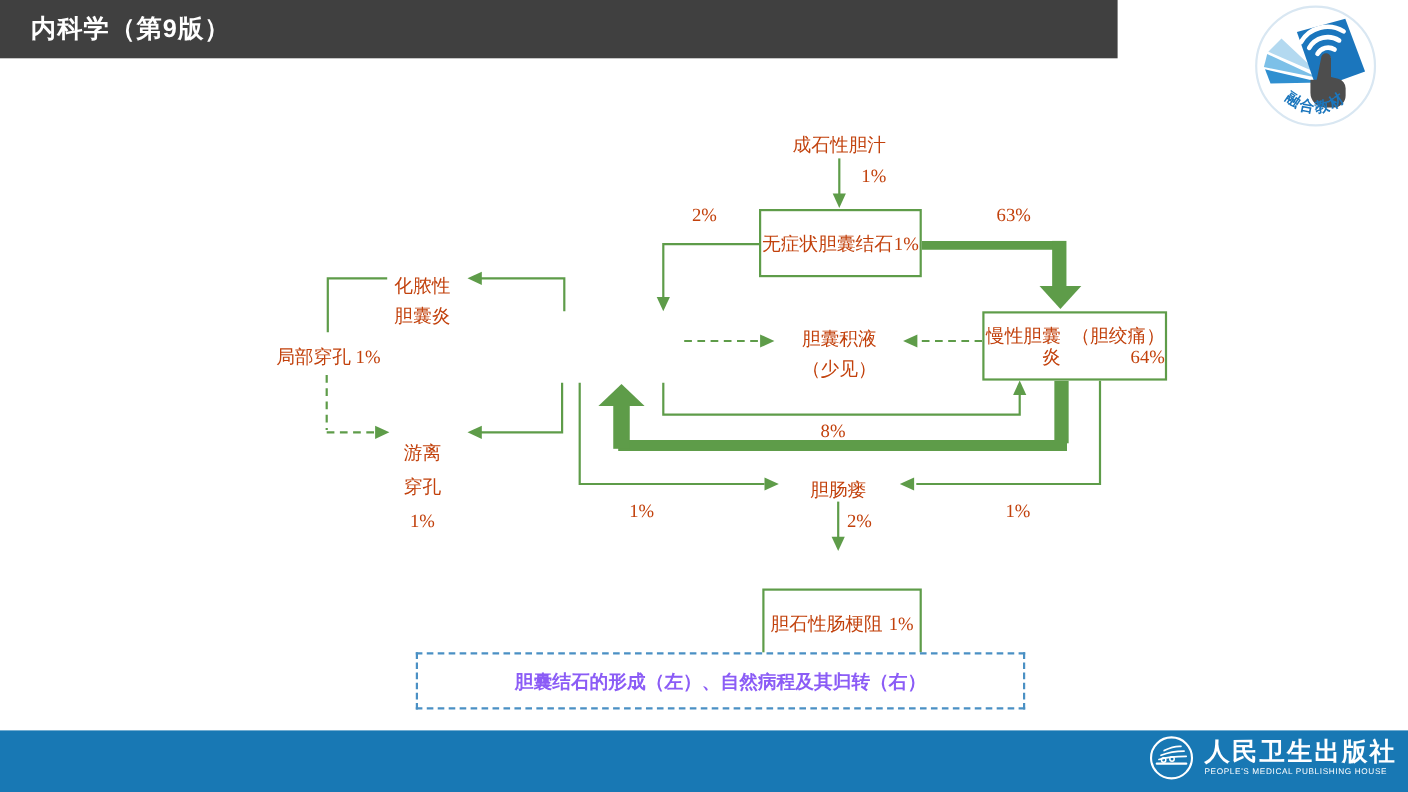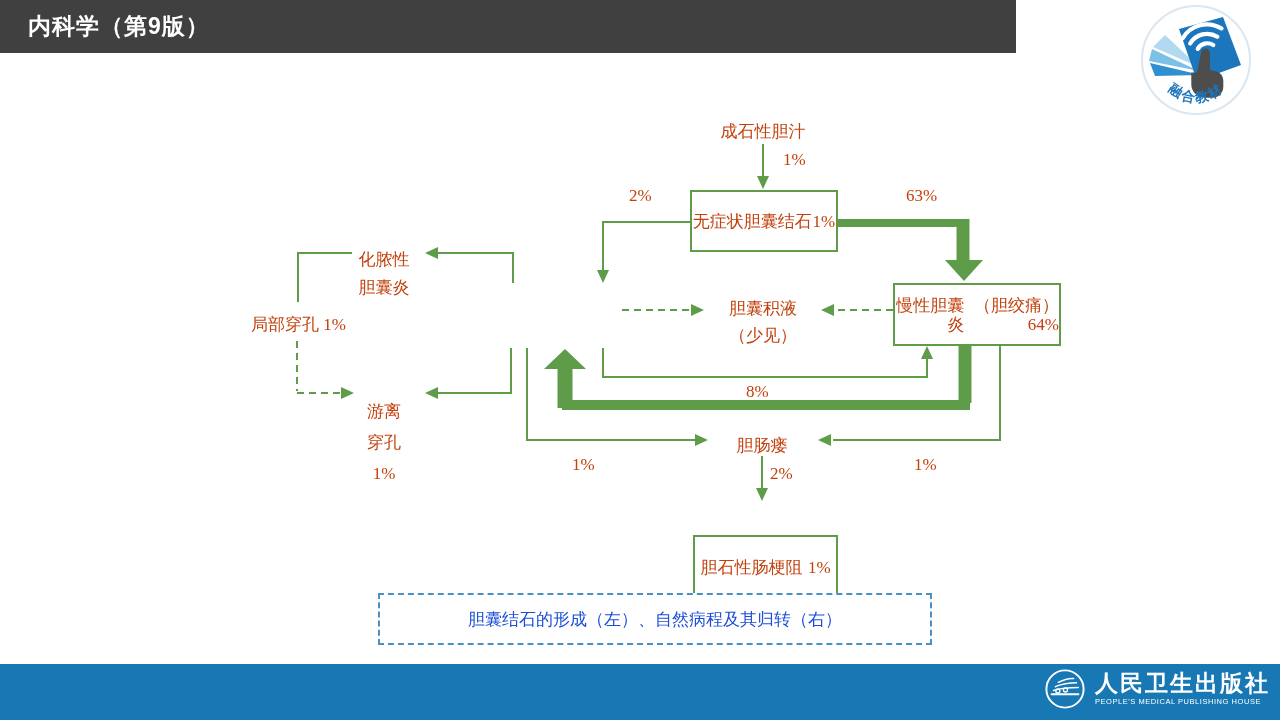"胆囊结石的形成（左）、自然病程及其归转（右）" .caption { color: #1d4ed8 -> #8b5cf6; font-weight: normal -> bold }
